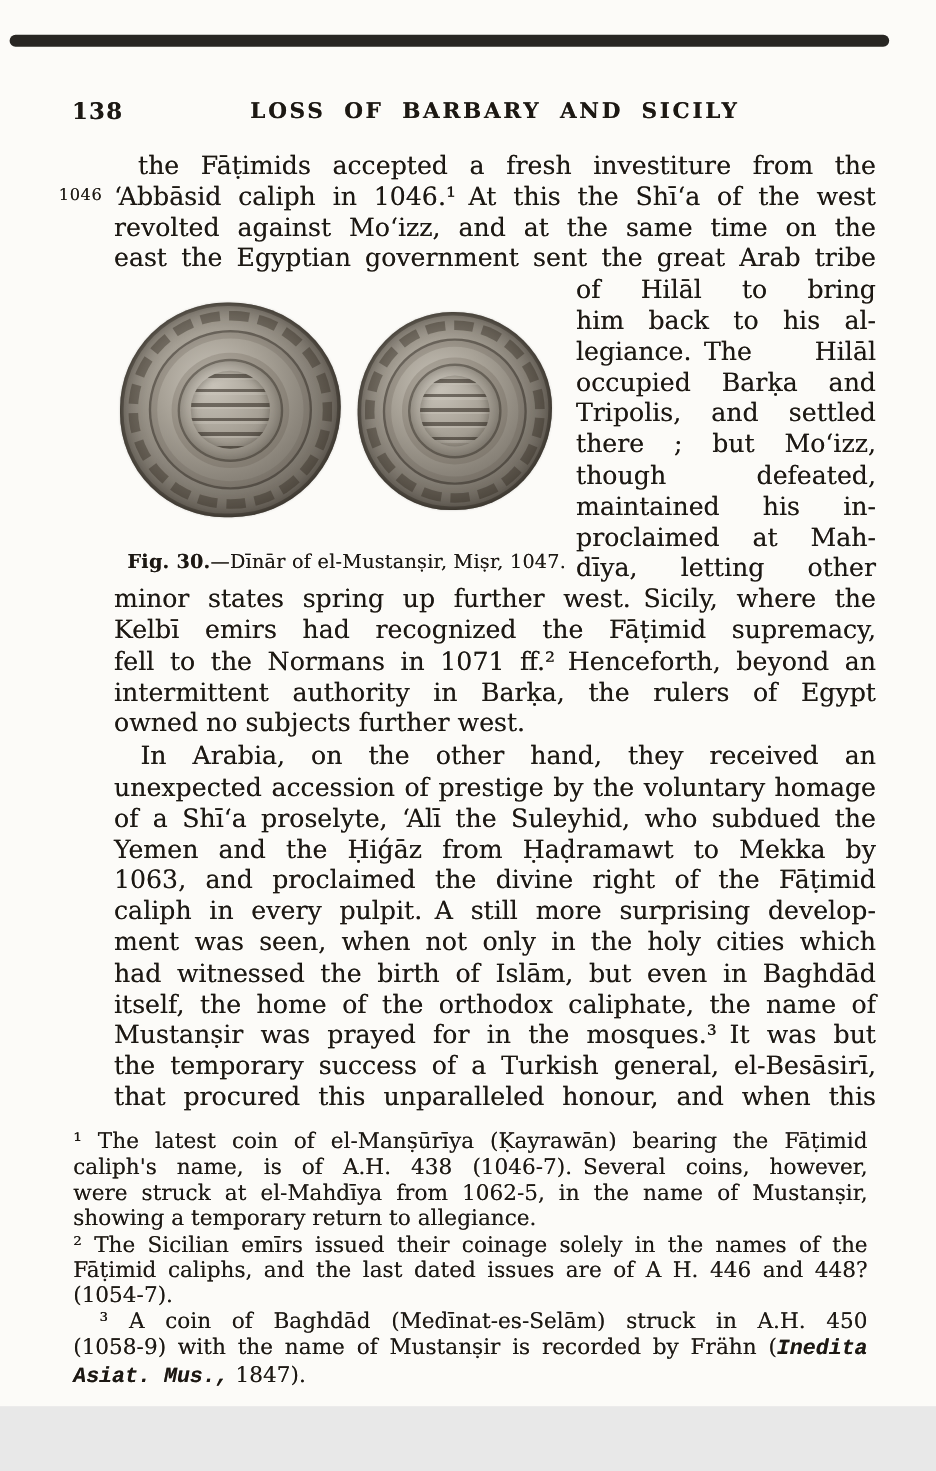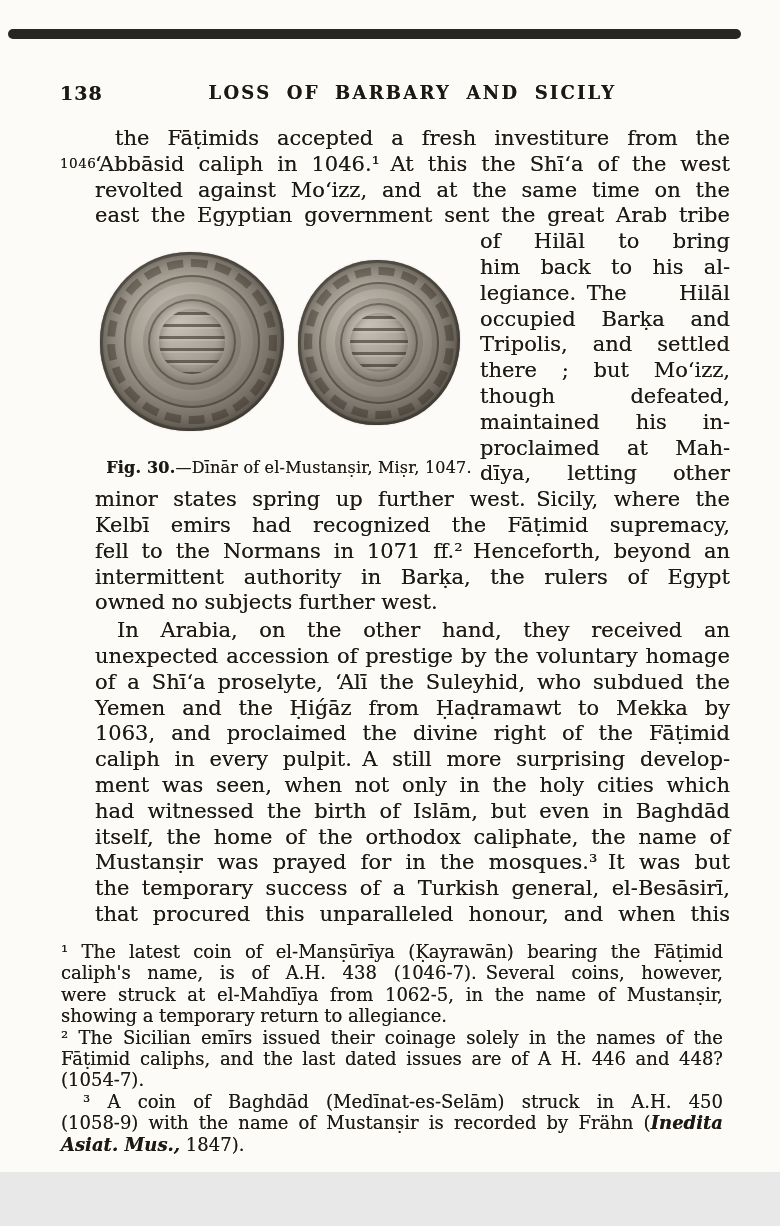"1046" .marginnote { left: 60px -> 49px }
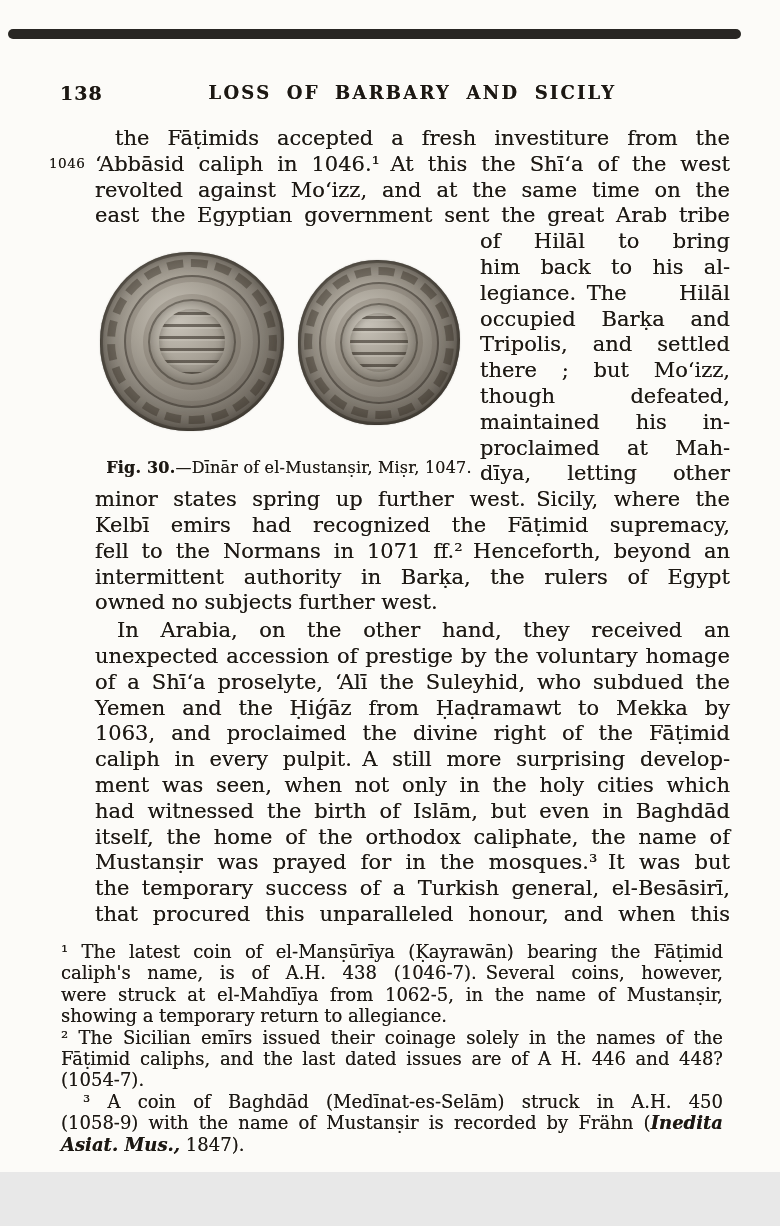"Inedita" .fn3line .it { font-family: none -> Liberation Mono, monospace }
